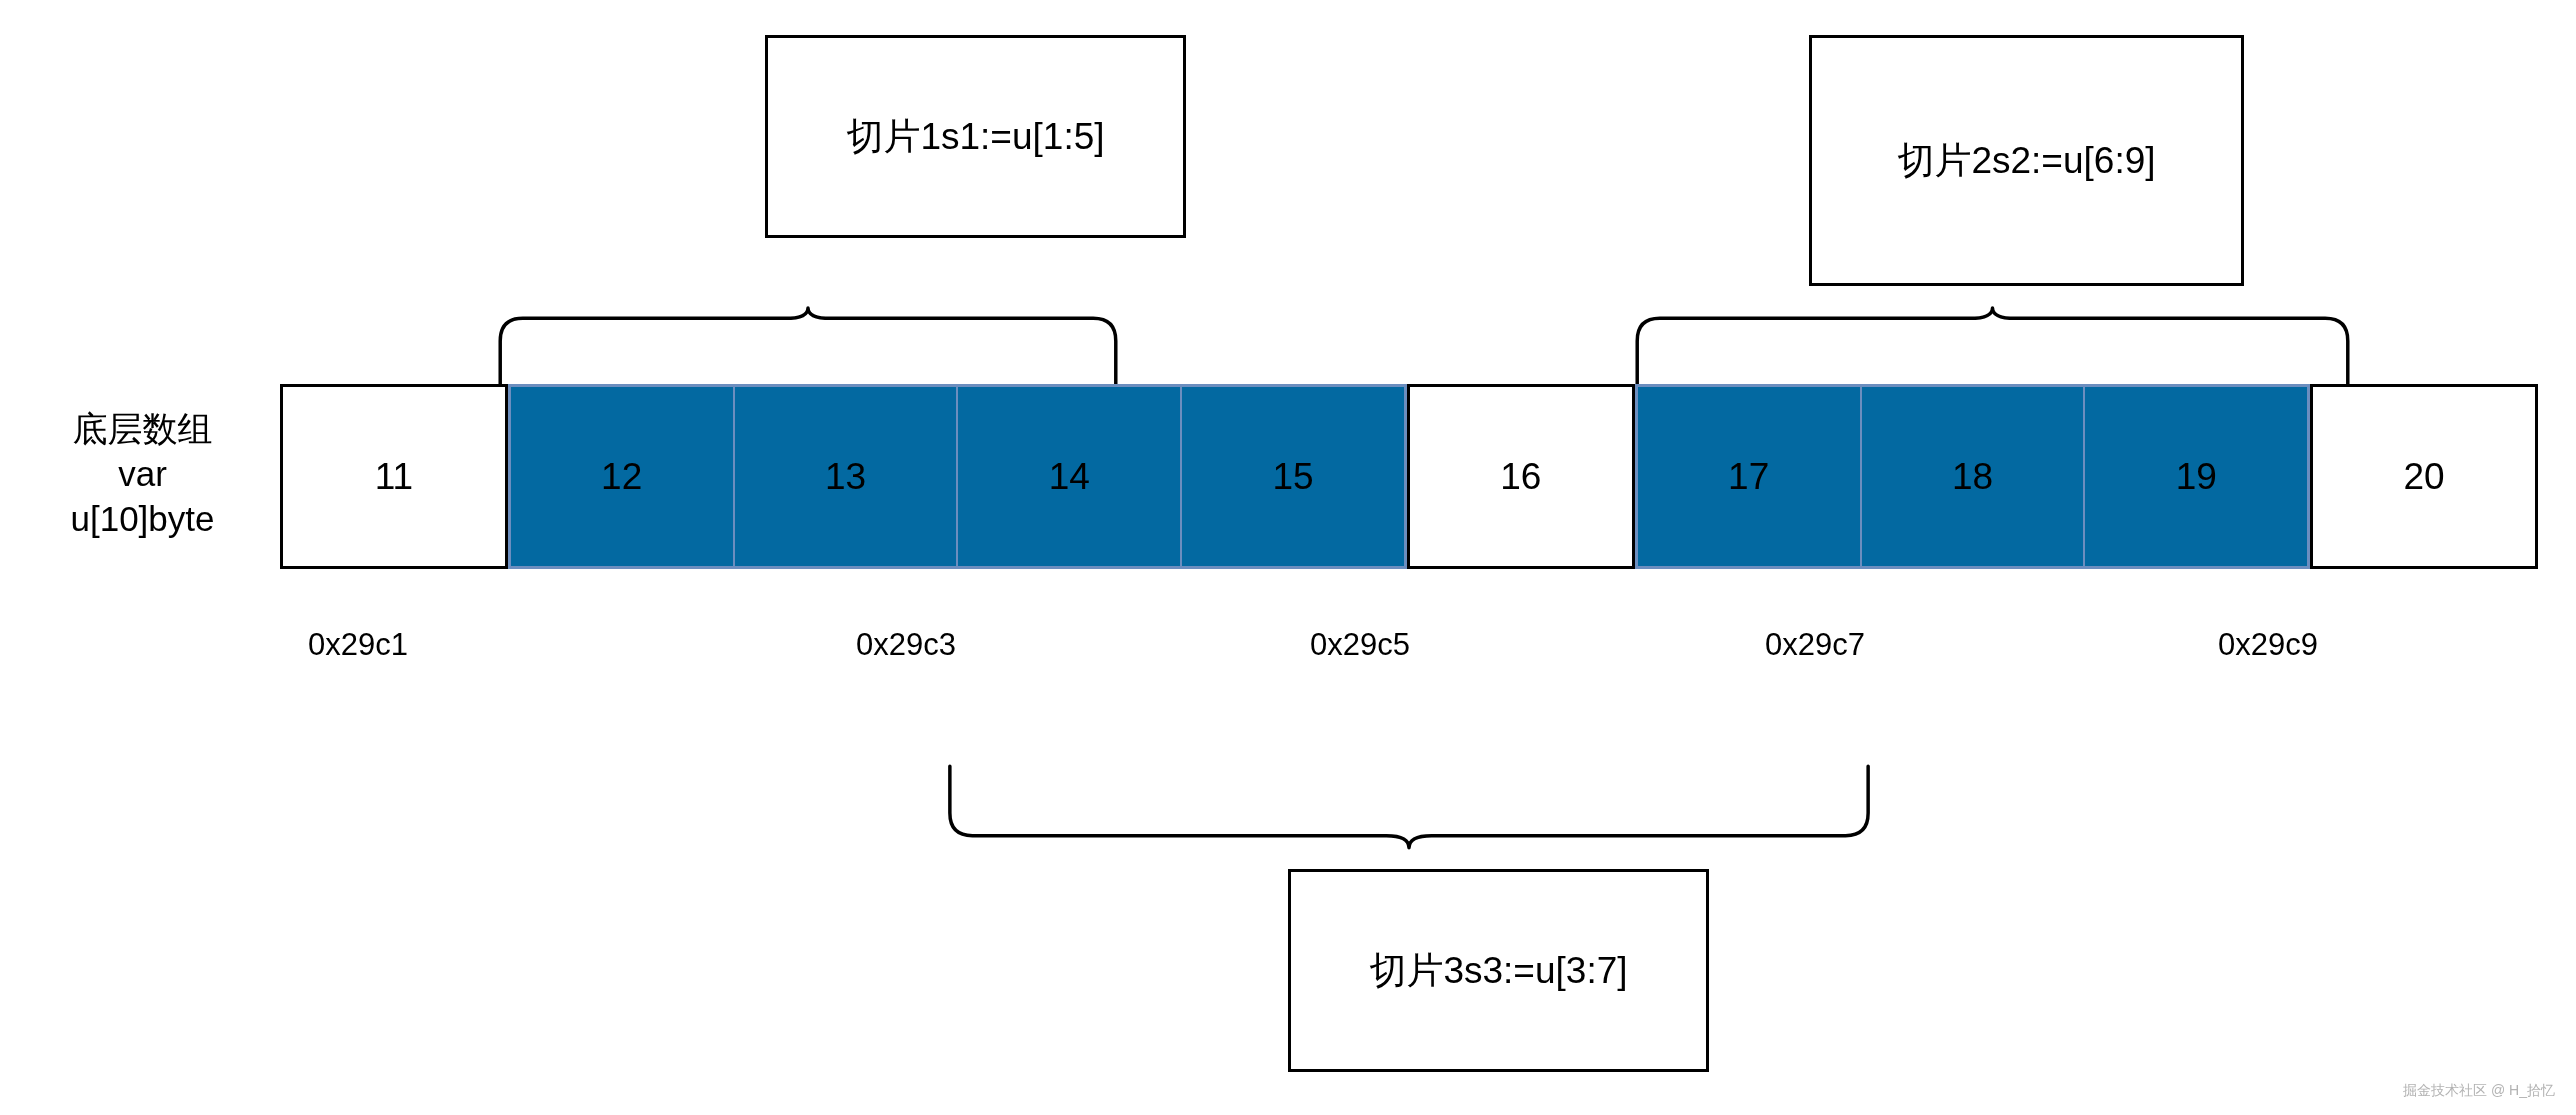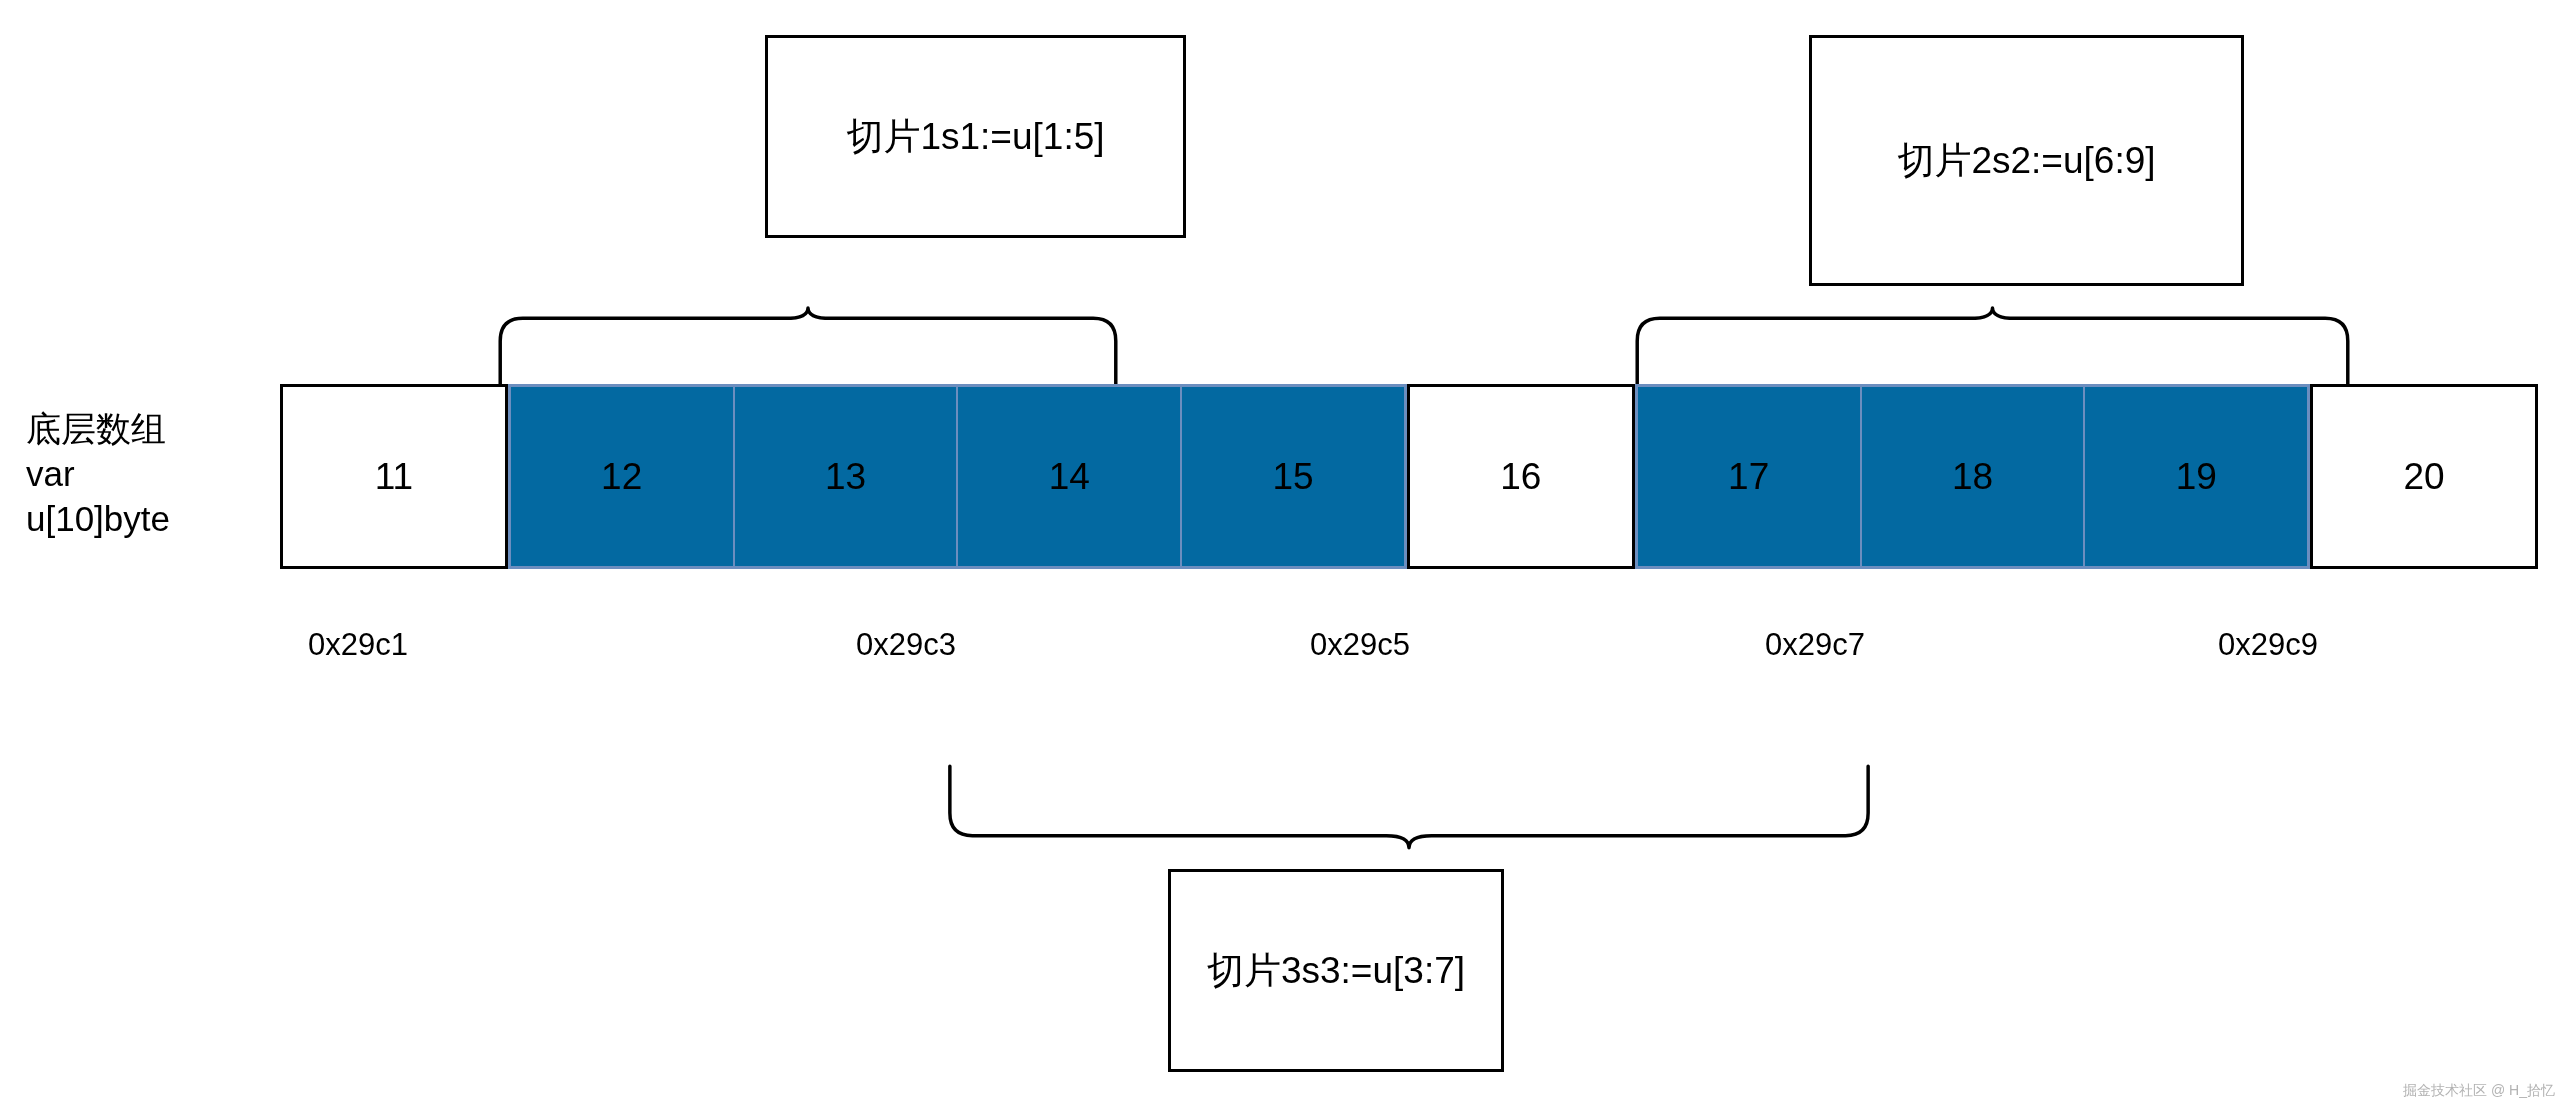"底层数组" #array-label { text-align: left -> center }
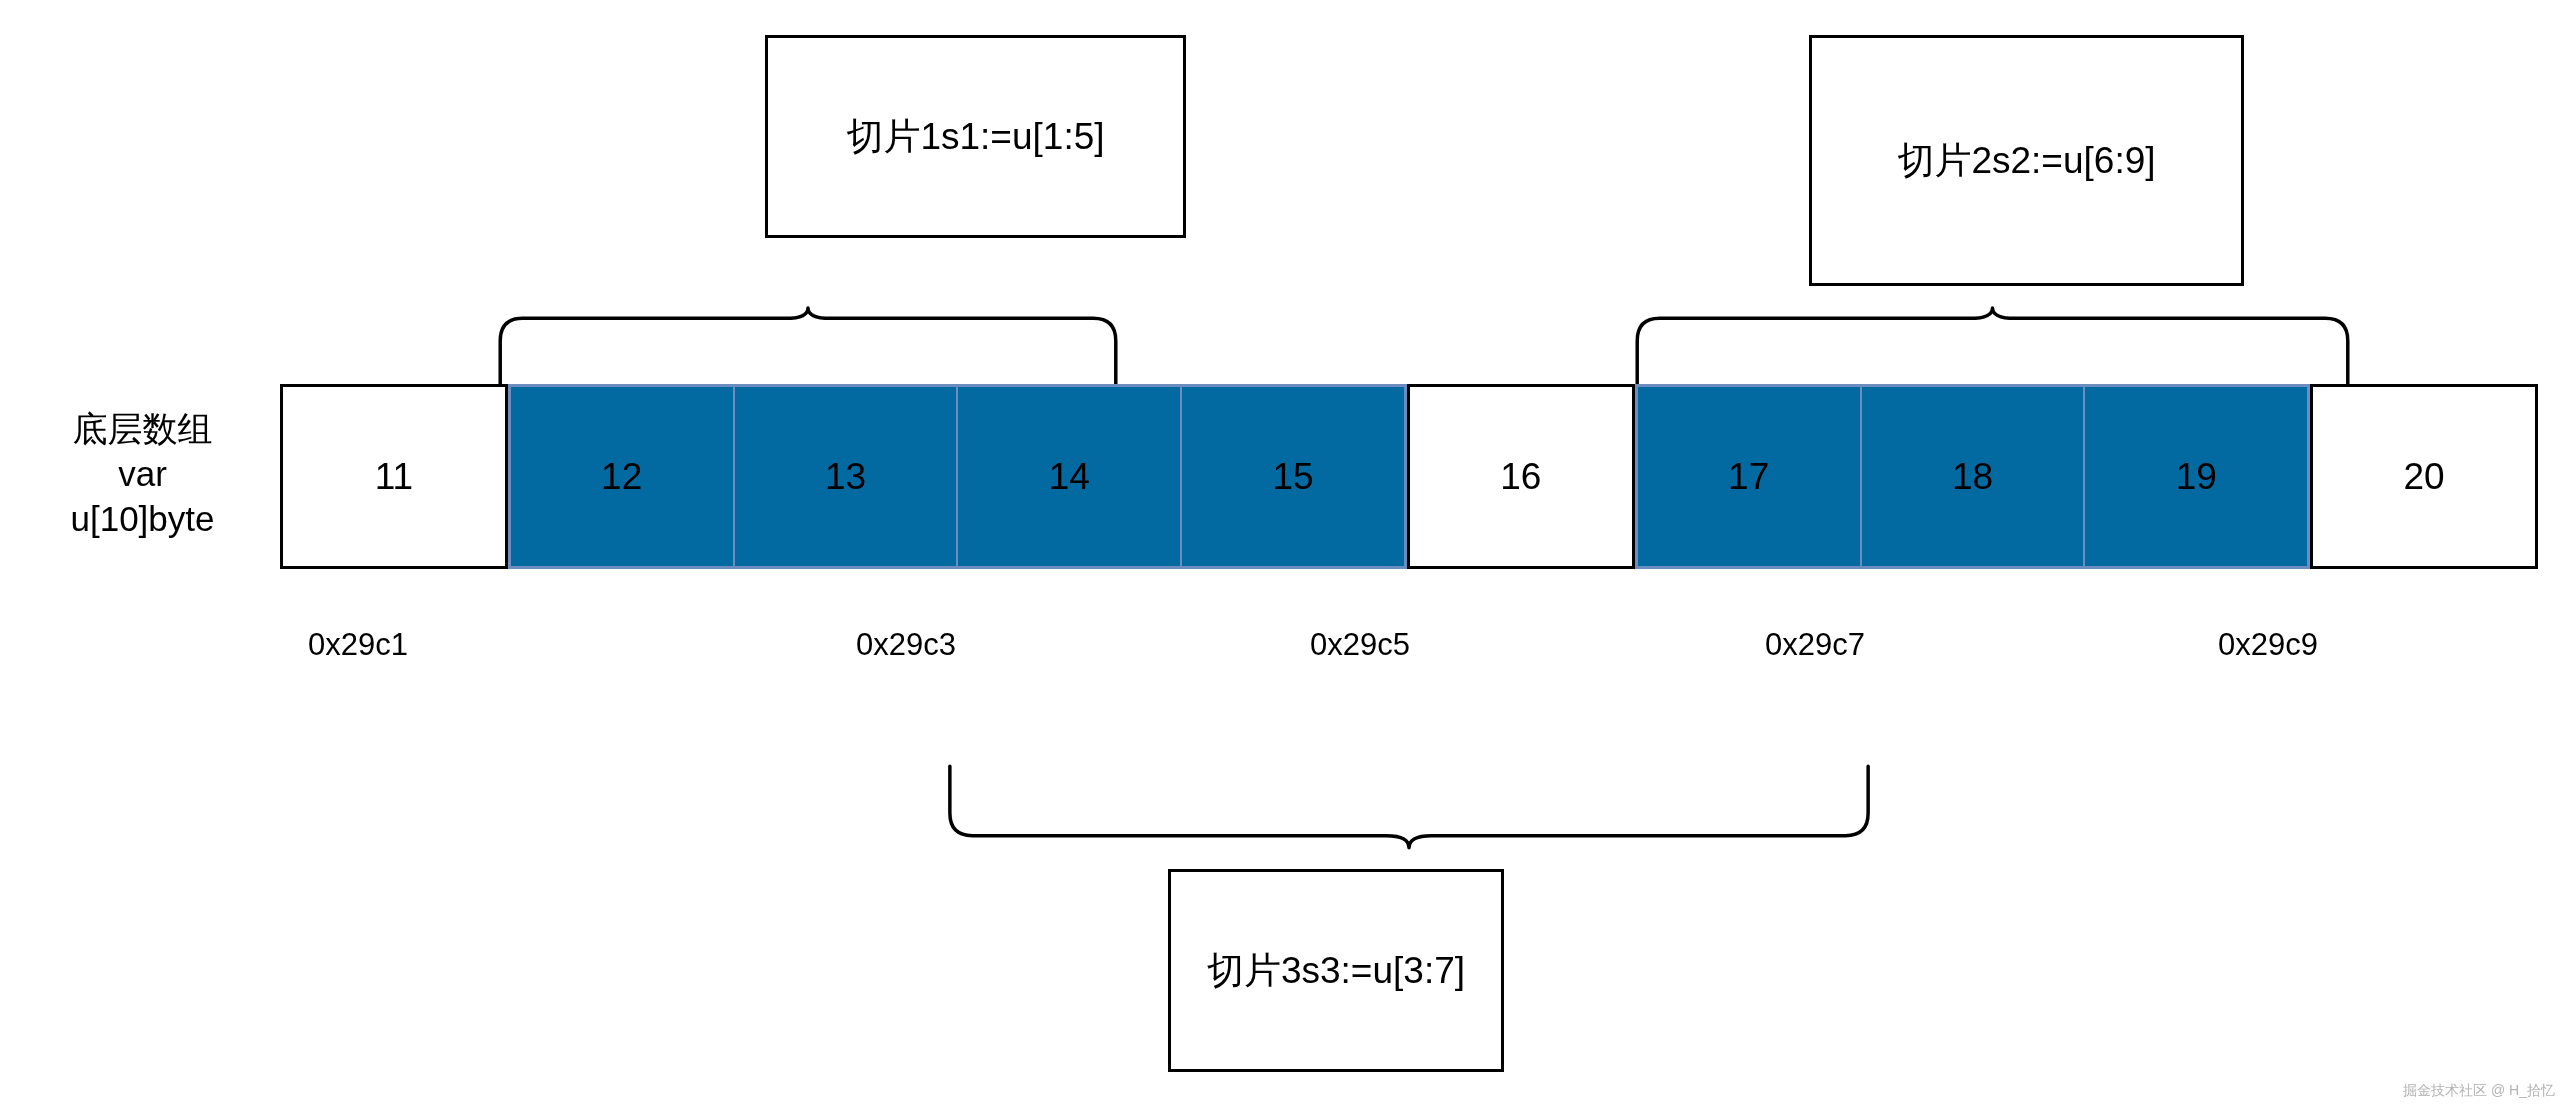"切片3" #slice-box-3 { left: 1168px -> 1288px; width: 336px -> 421px }
